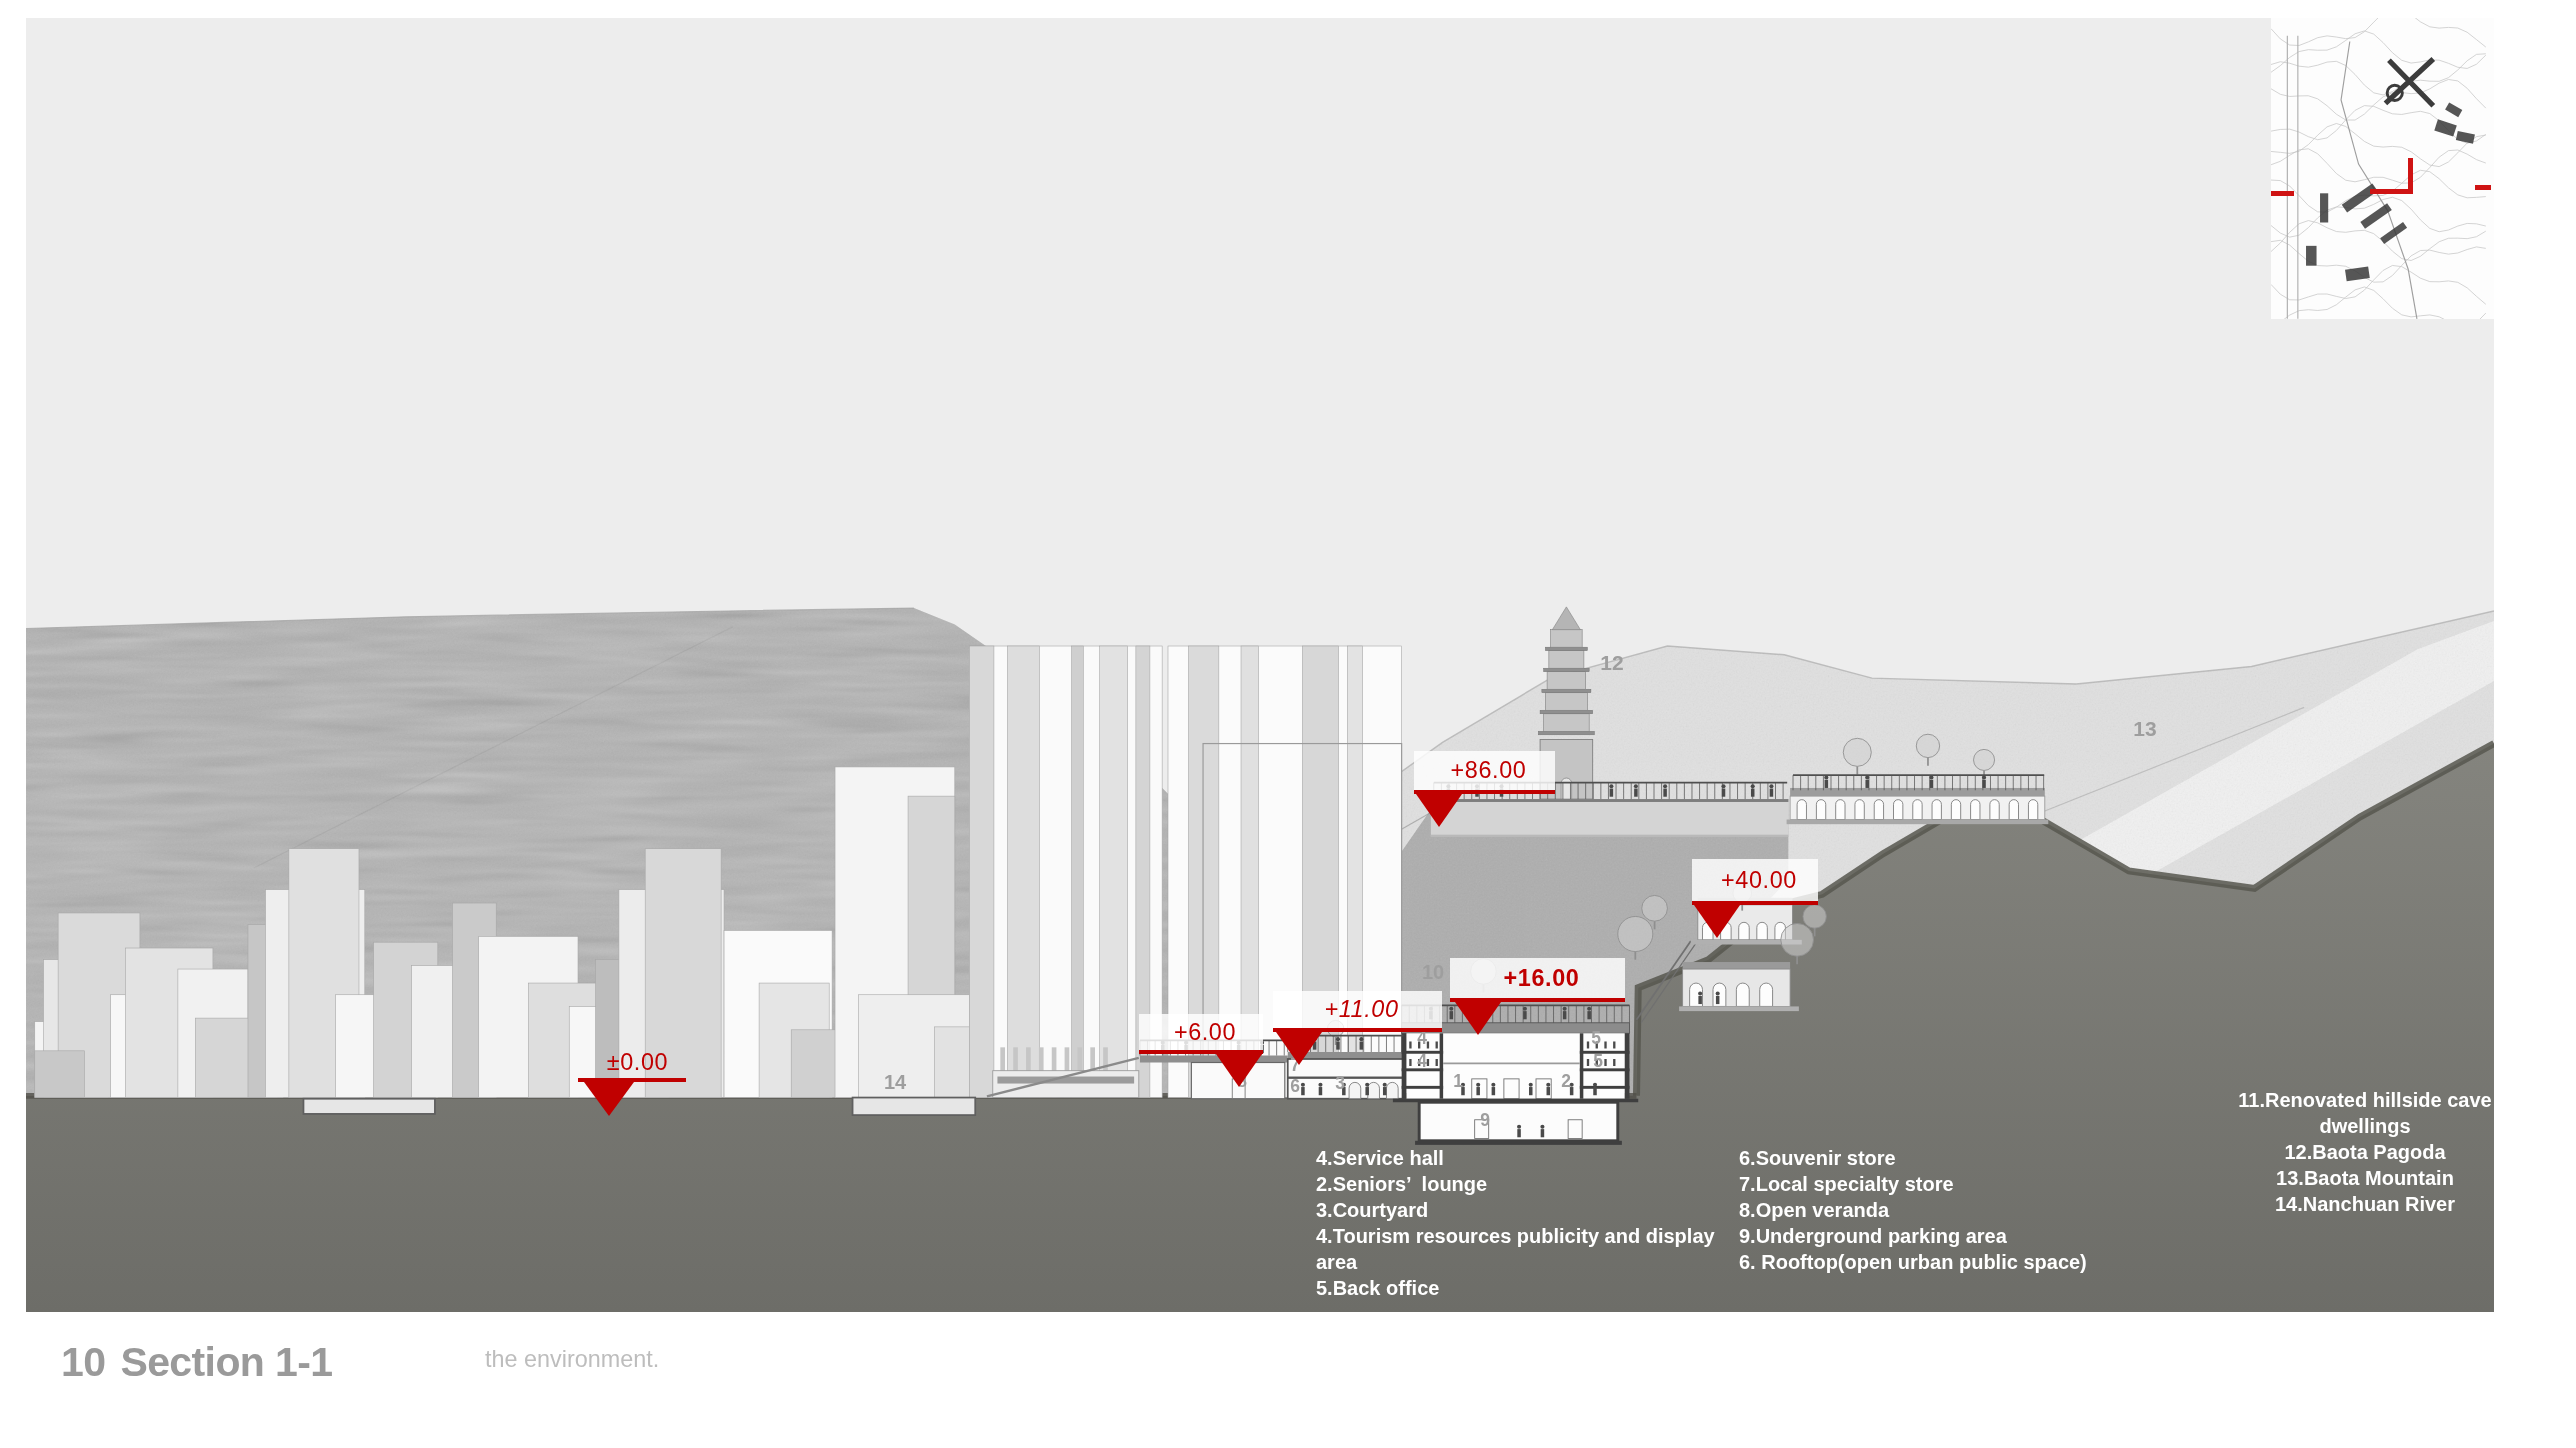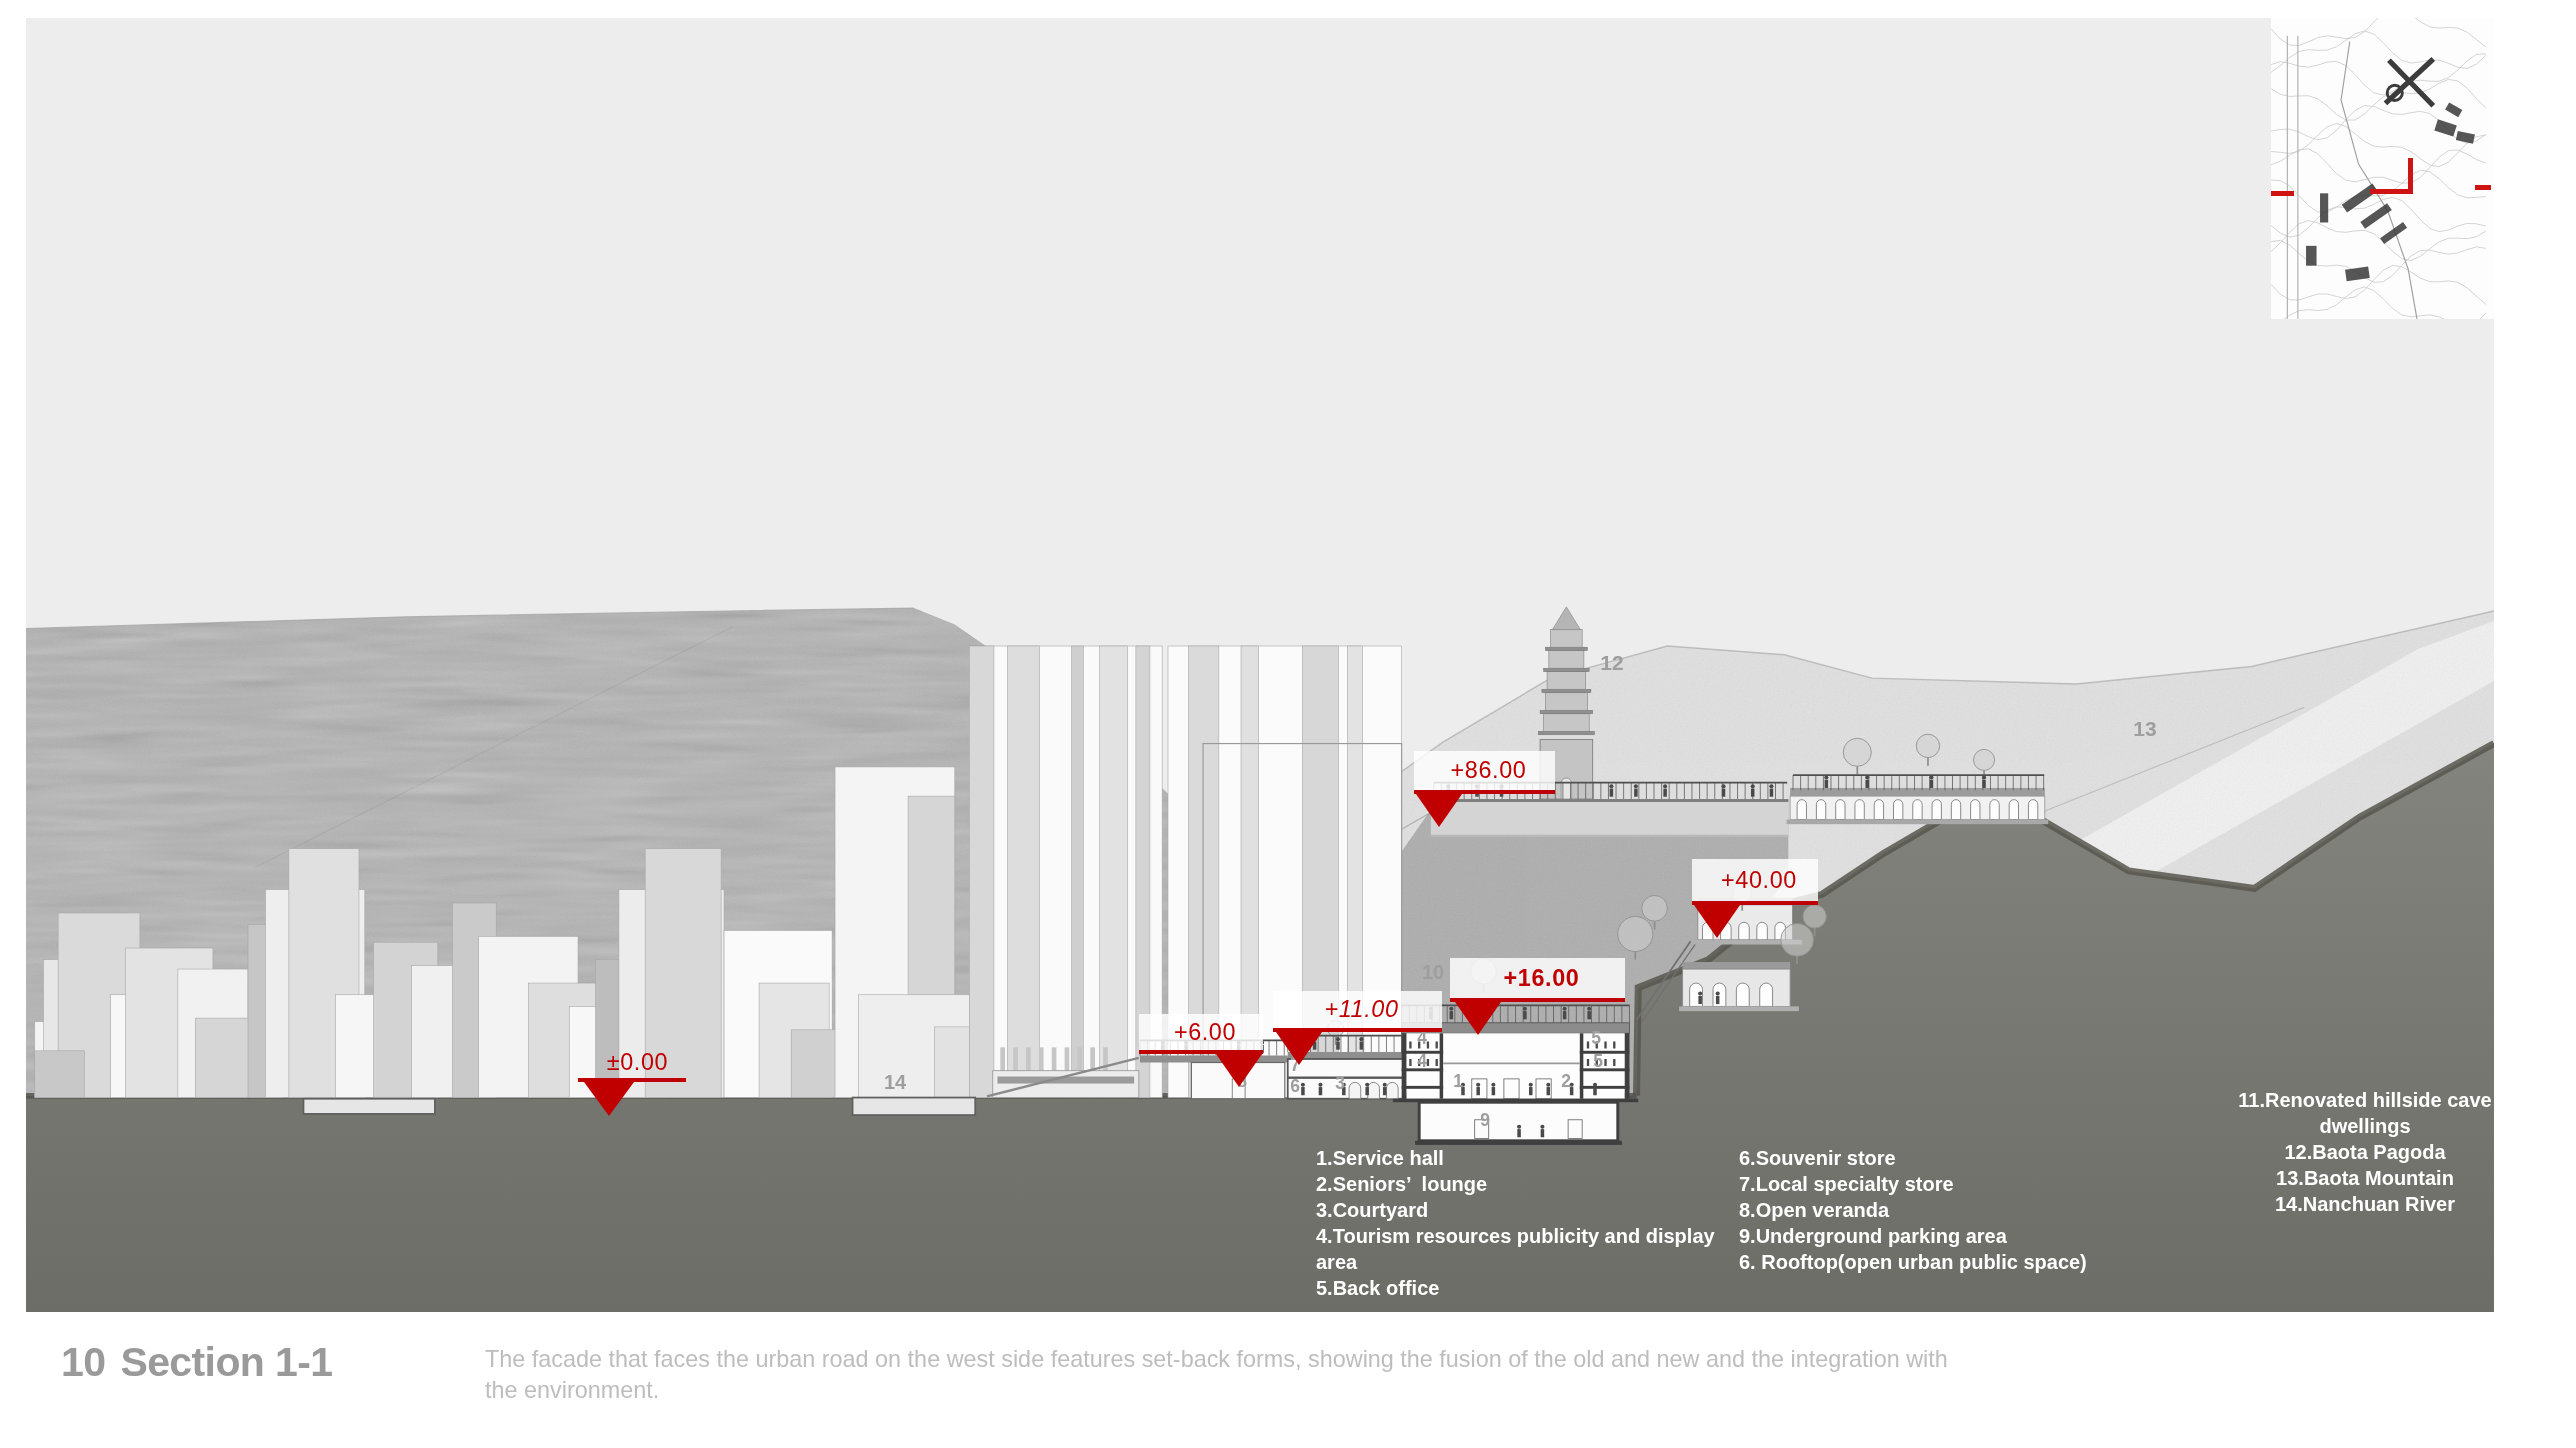"1.Service hall" div.legend-item { text: 1.Service -> 4.Service }
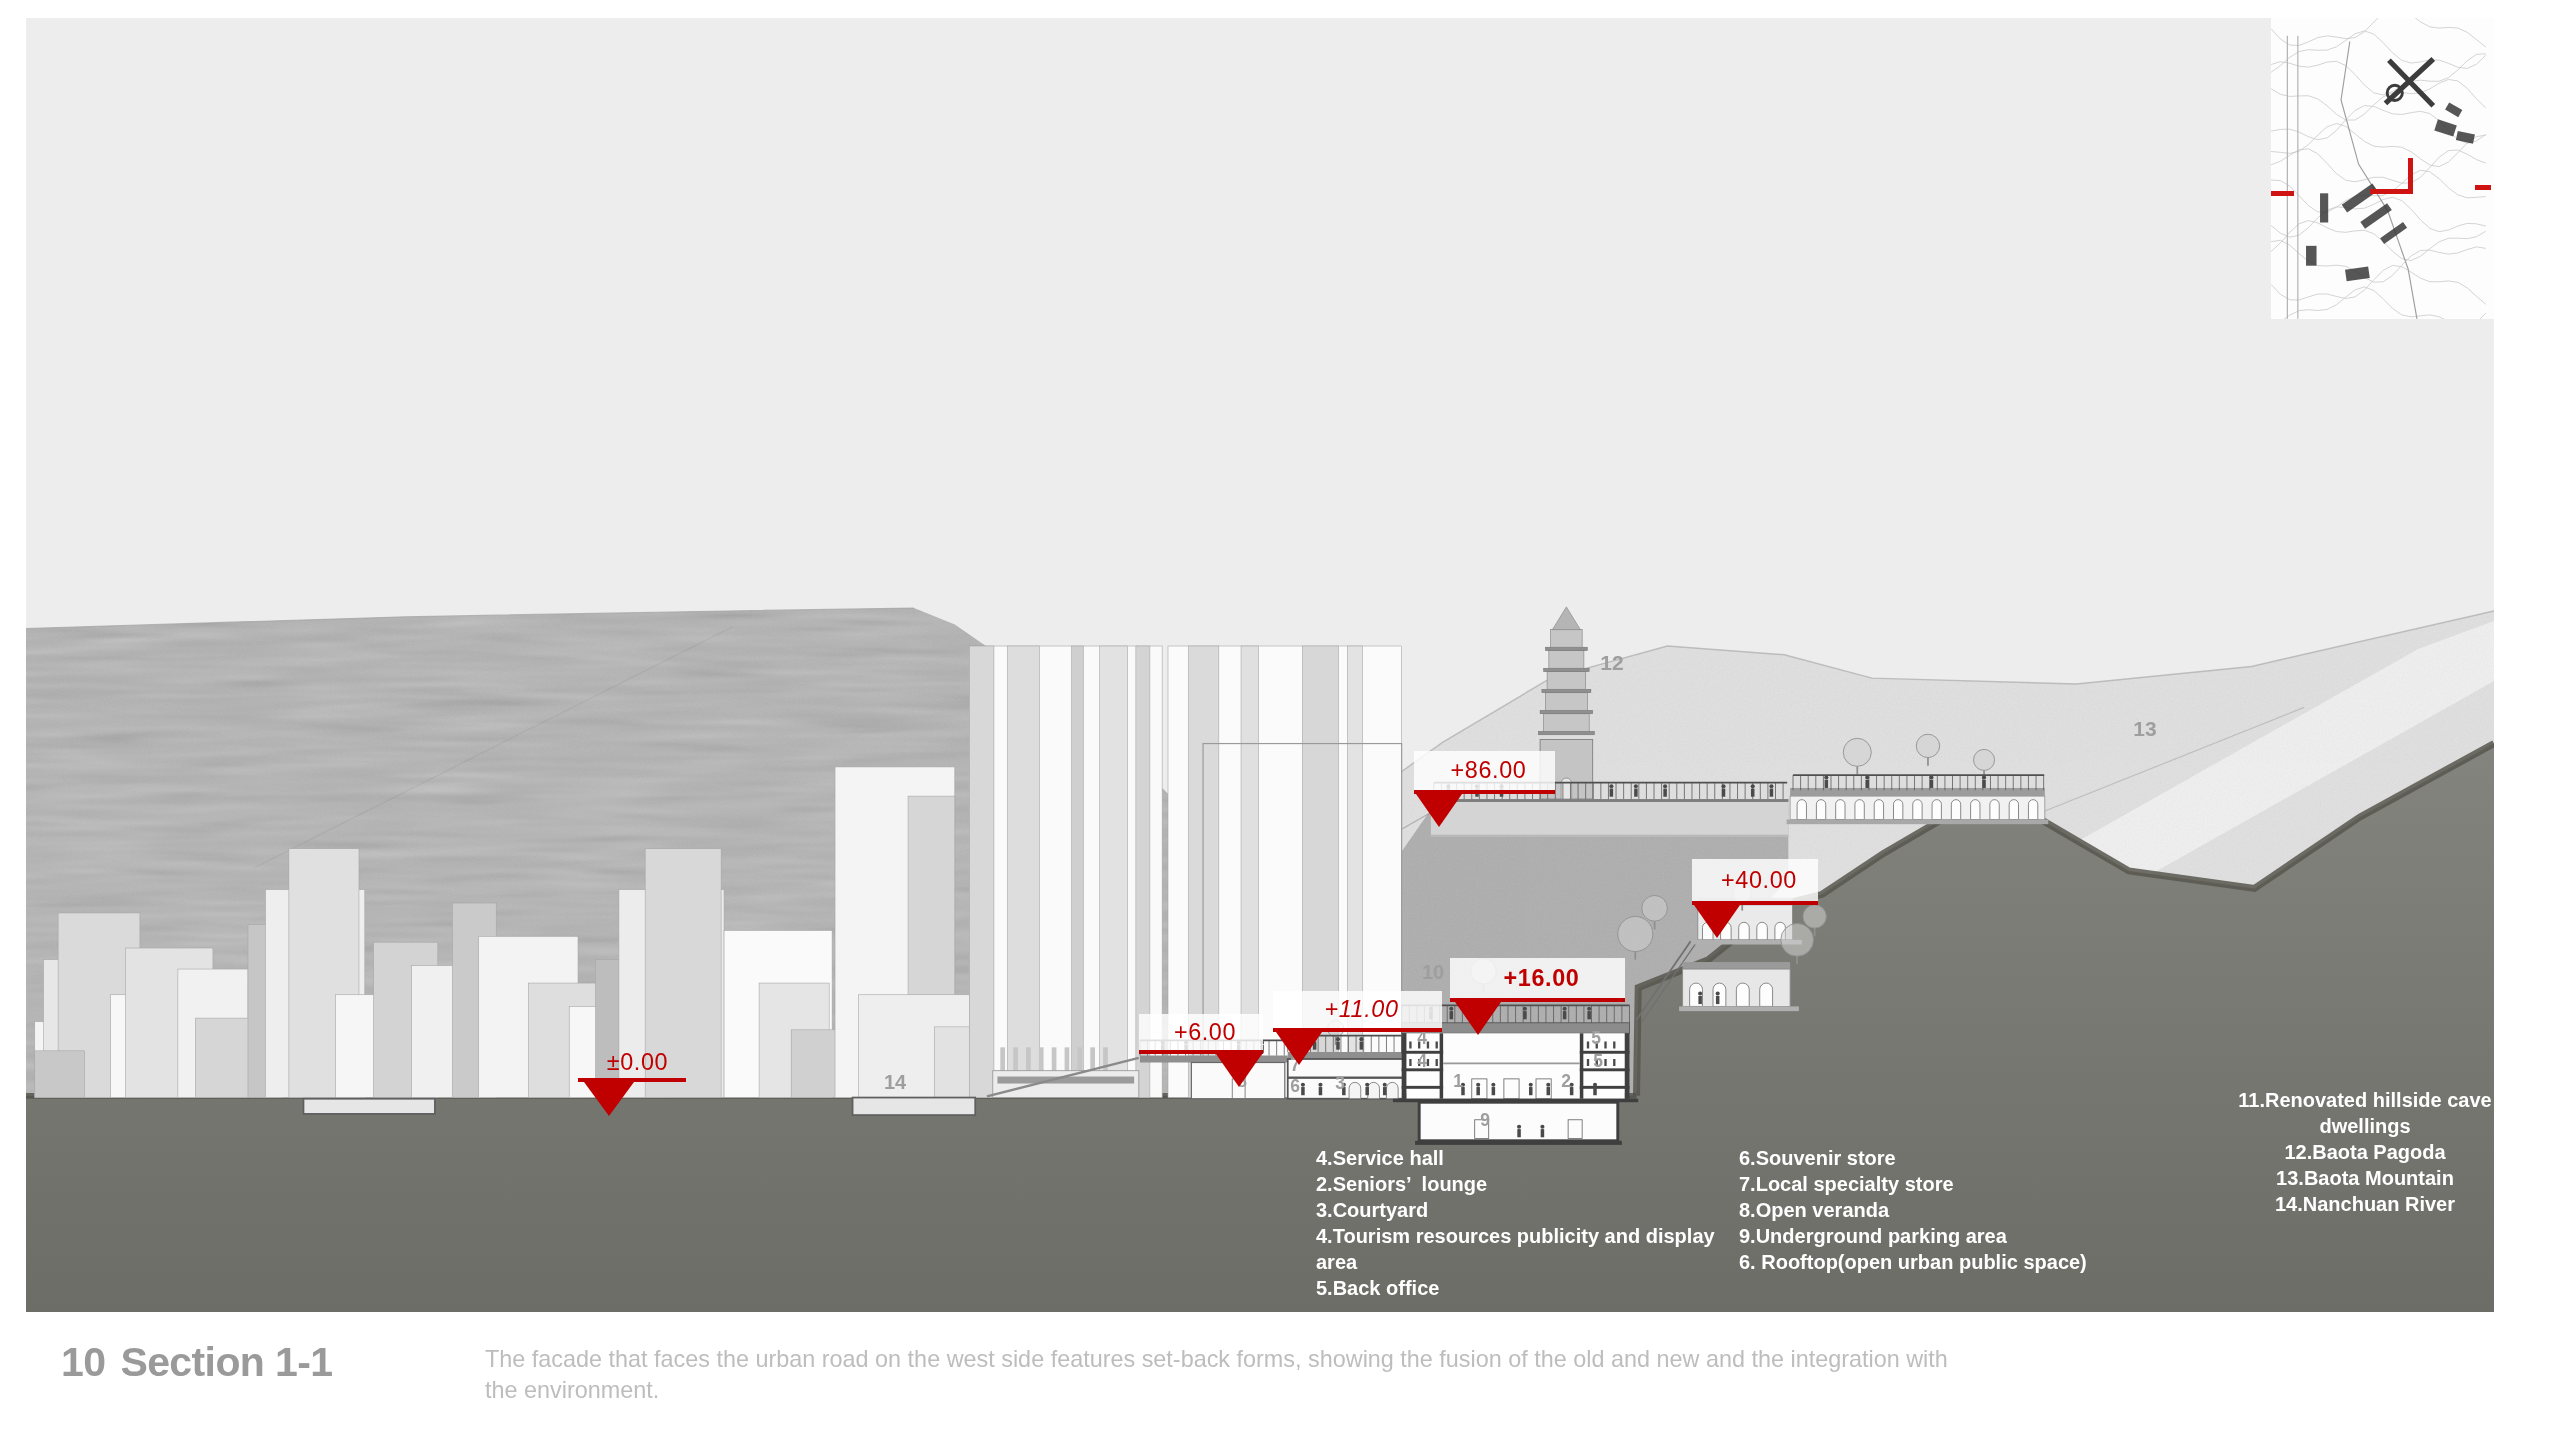"The facade that faces the" div { html: <div>The facade that faces the urban road on the west side features set-back forms, showing the fusion of the old and new and the integration with</div> -> none }
